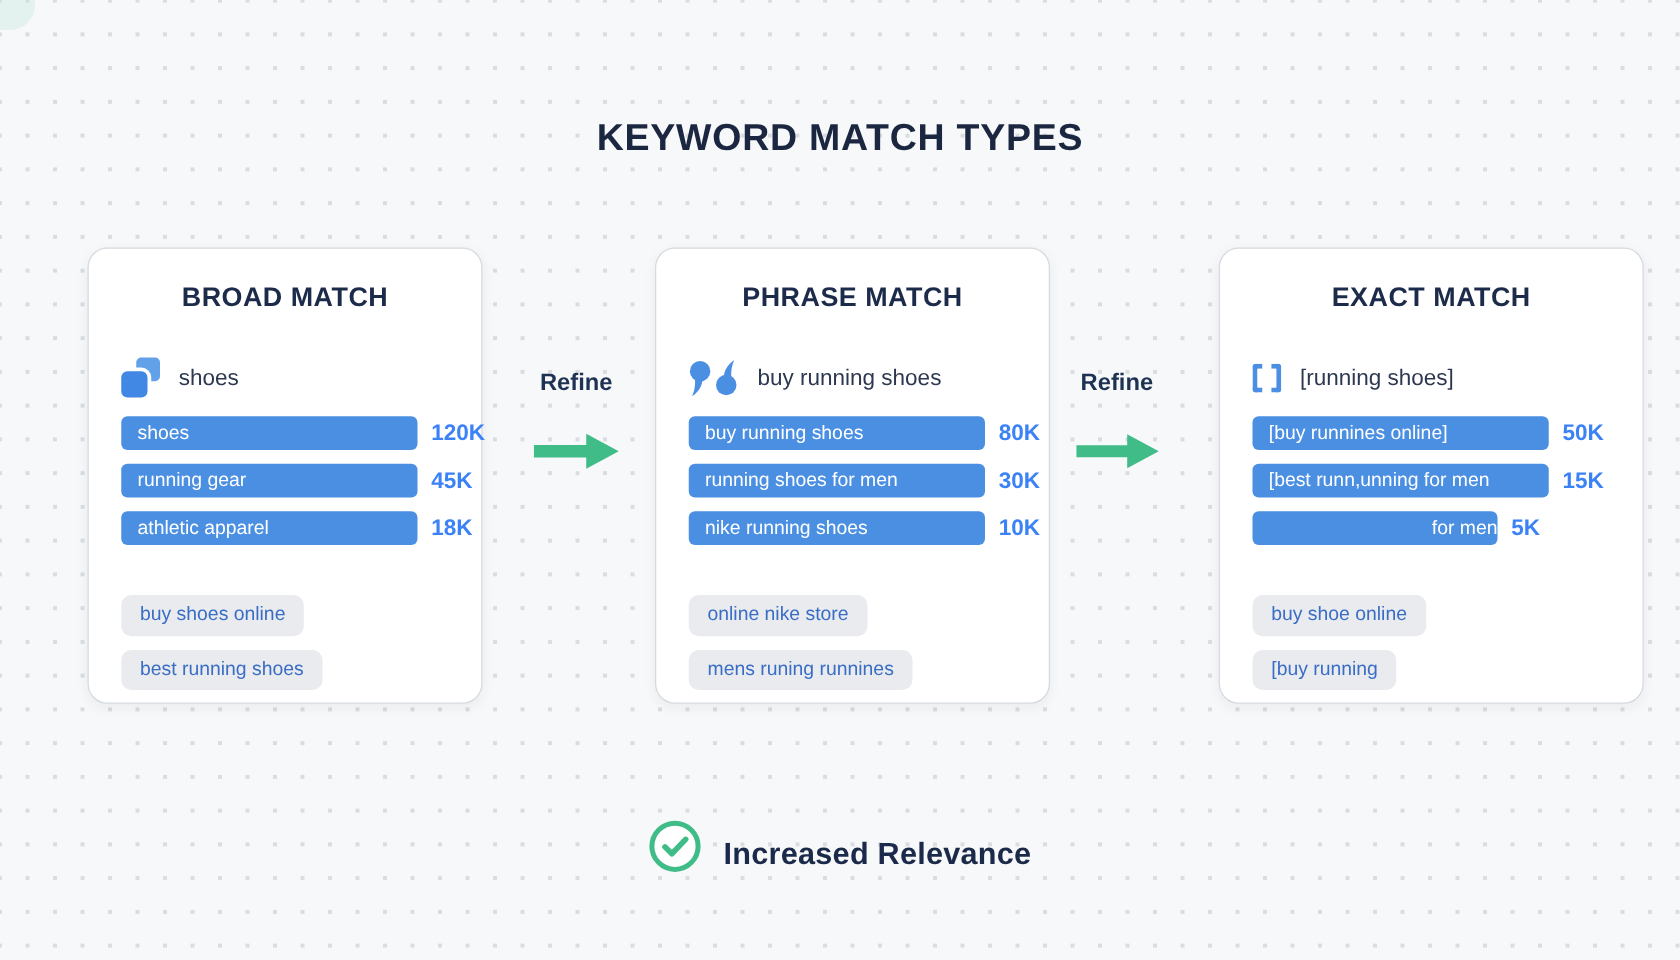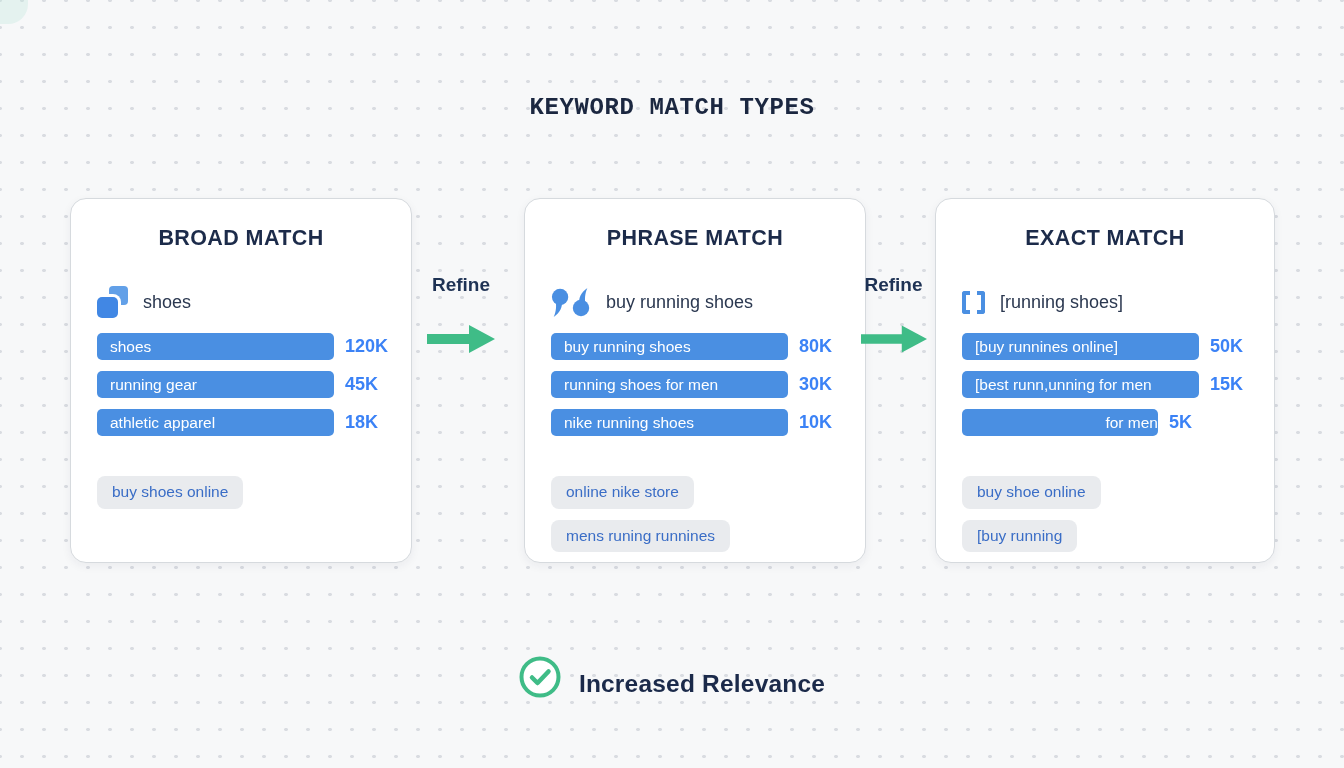"KEYWORD MATCH TYPES" .page-title { font-family: Liberation Mono, monospace -> none; font-size: 24px -> 30px }
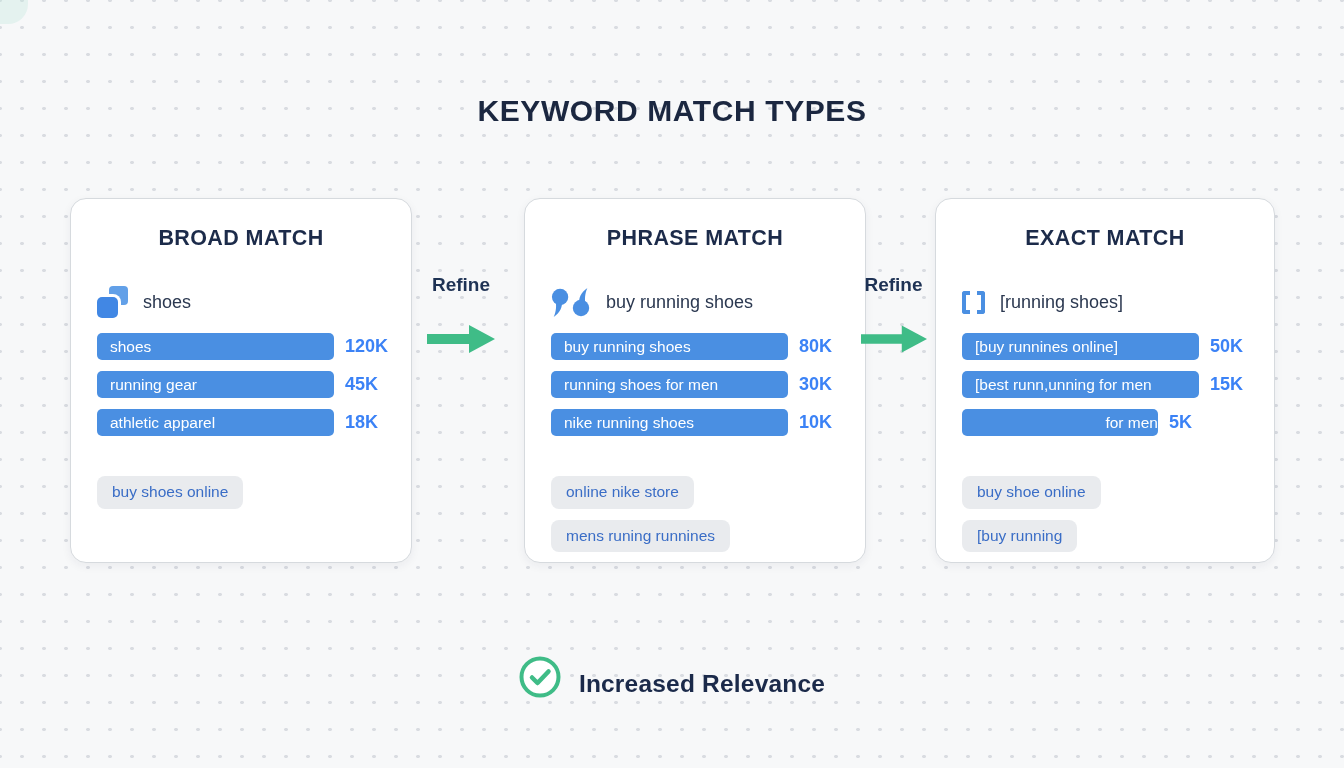"BROAD MATCH" .card { width: 342px -> 316px }
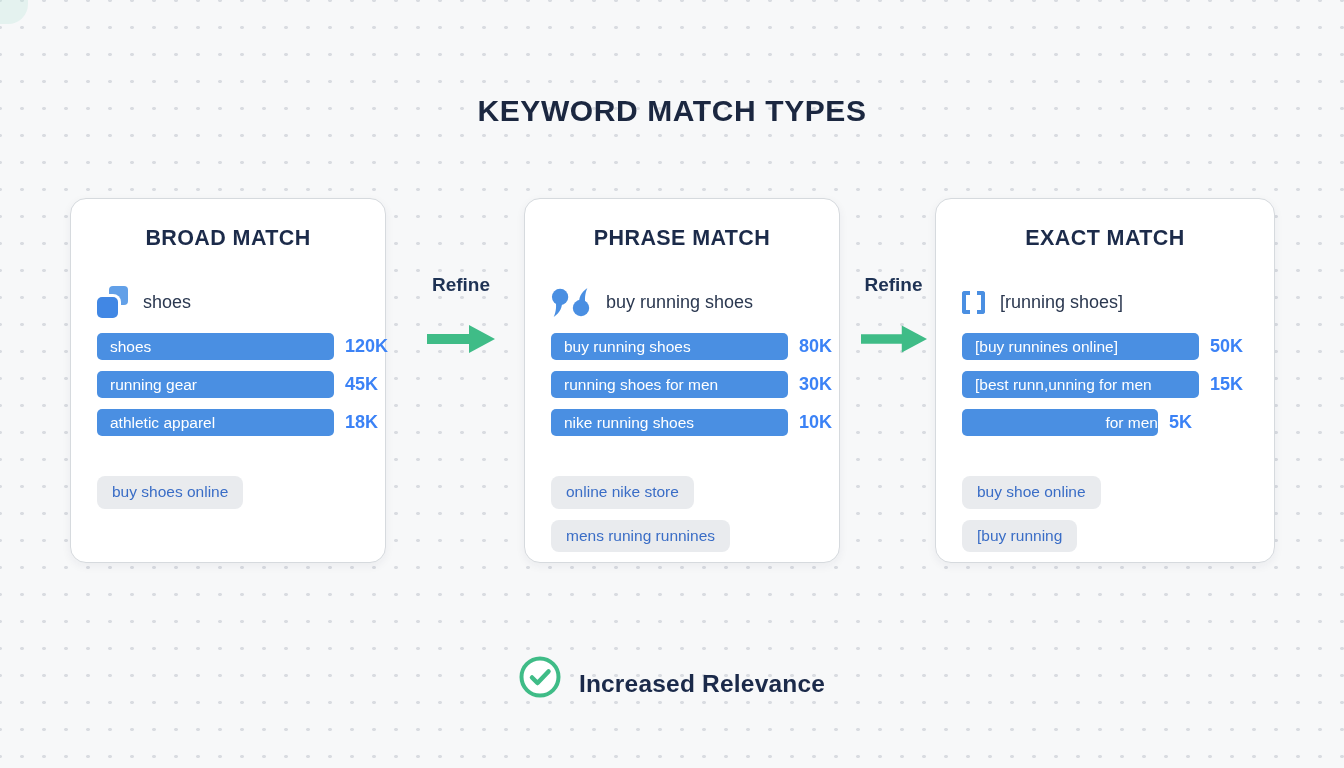"EXACT MATCH" #card-2 { margin-left: none -> 40px }
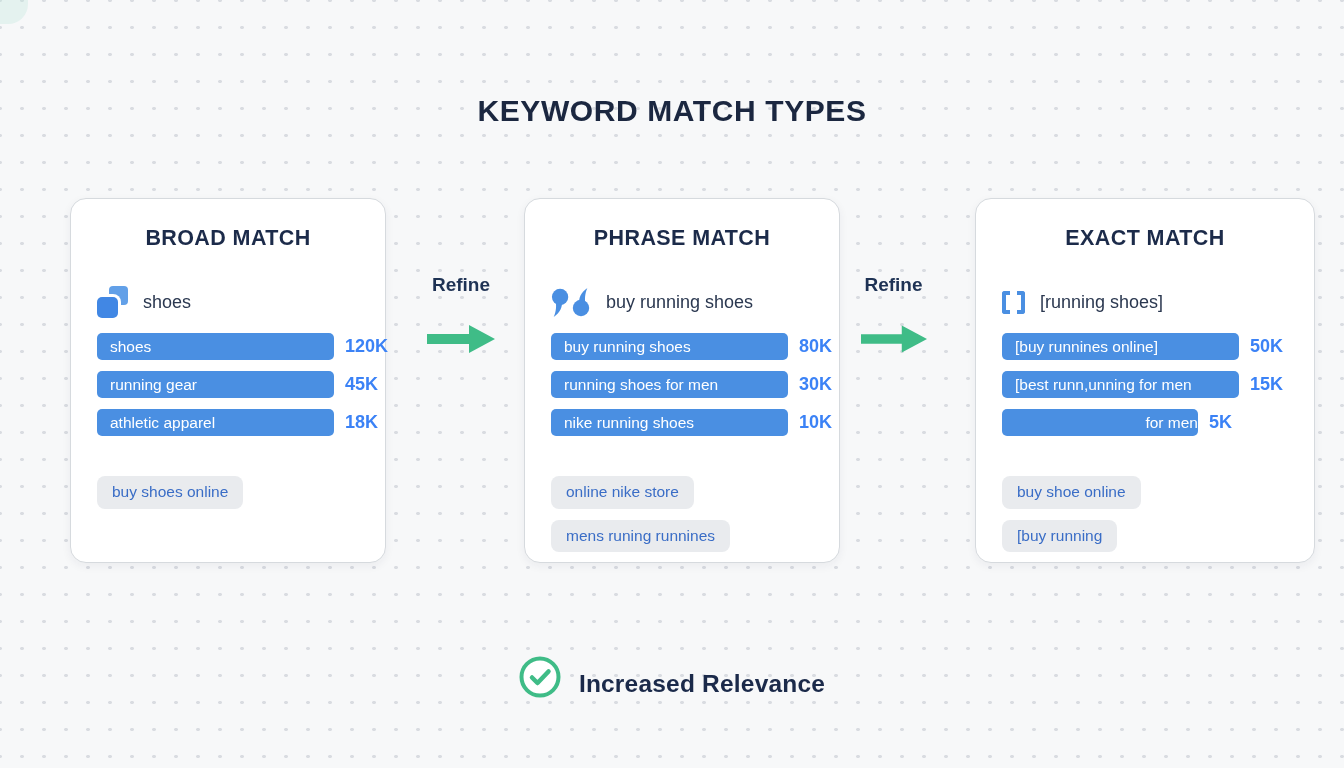"Refine" .refine-label { margin-top: 76px -> 98px }
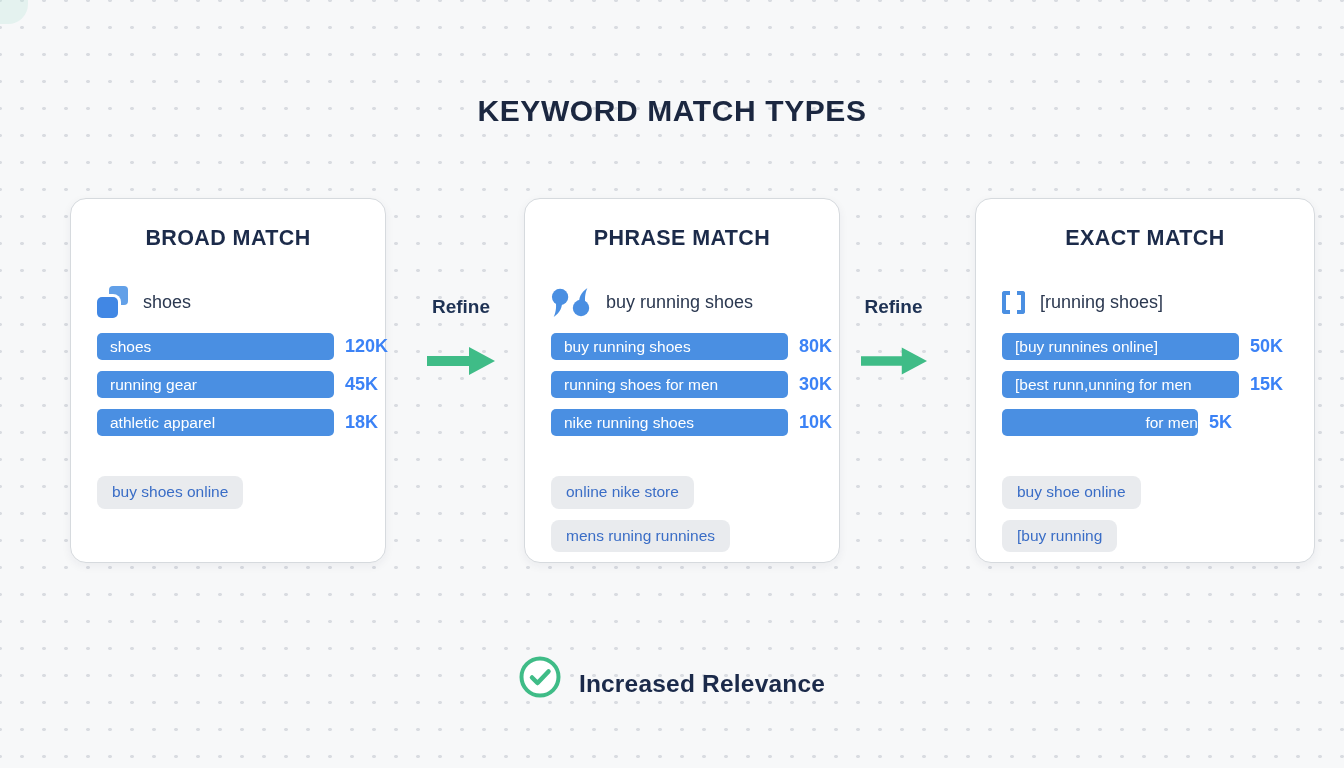"best running shoes" div.pill { html: none -> <div>best running shoes</div> }
